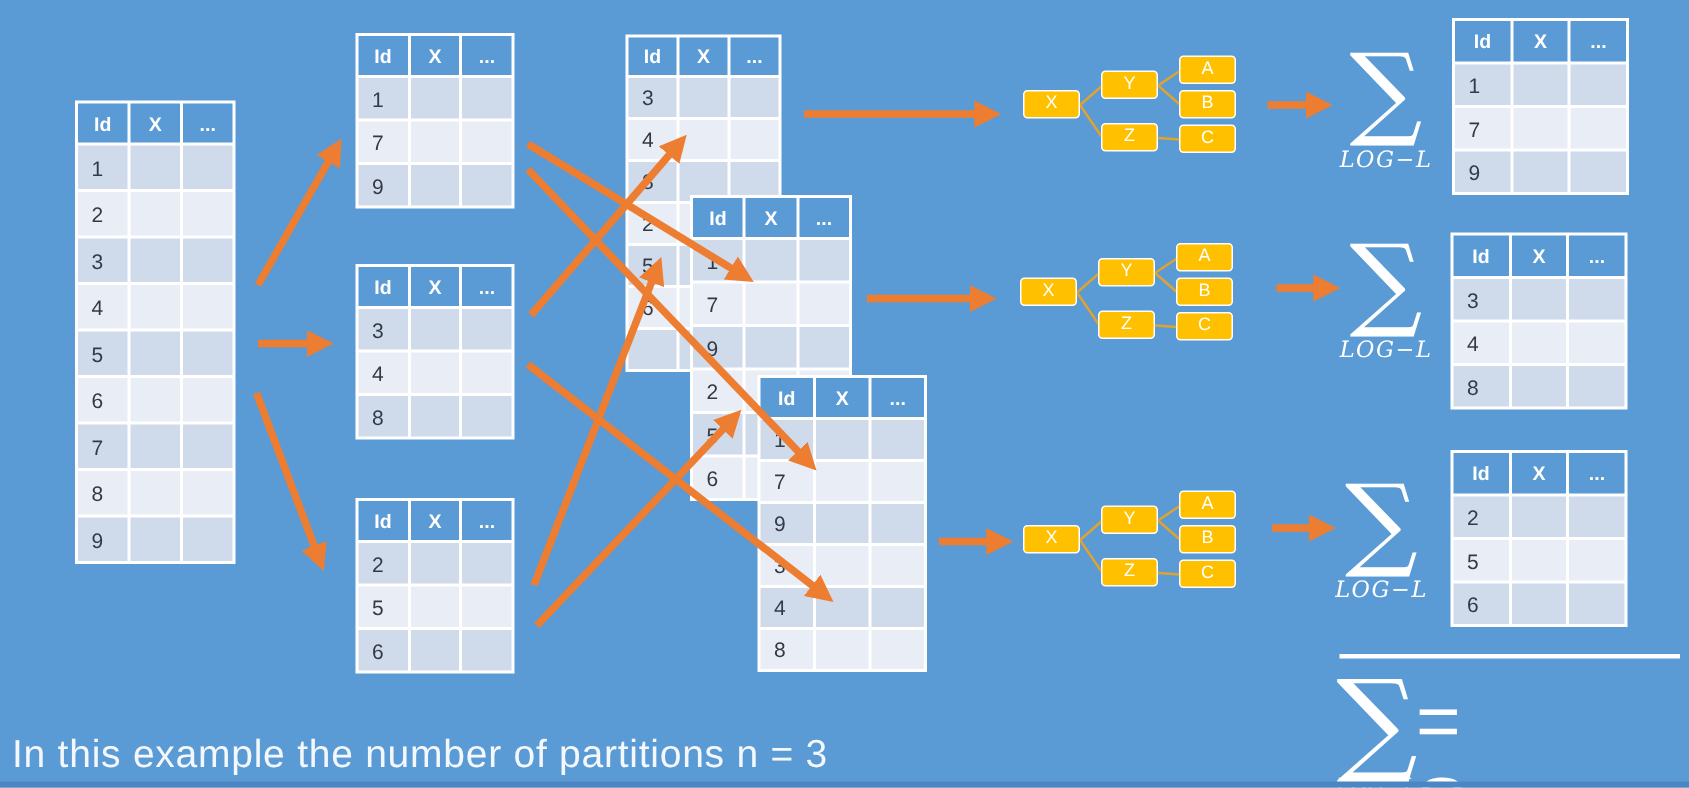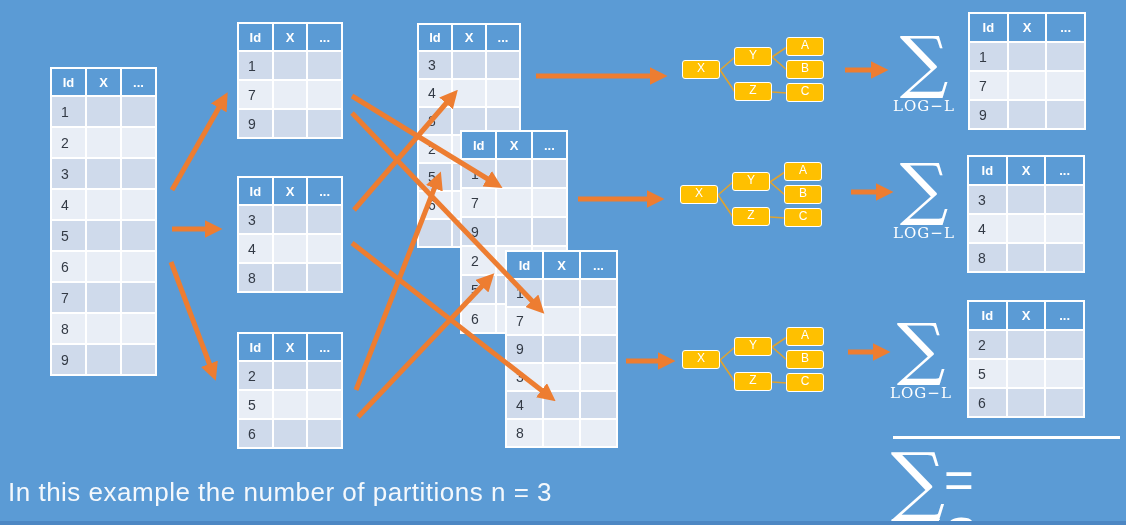"LOG−L" .sigma-sub { font-style: none -> italic }
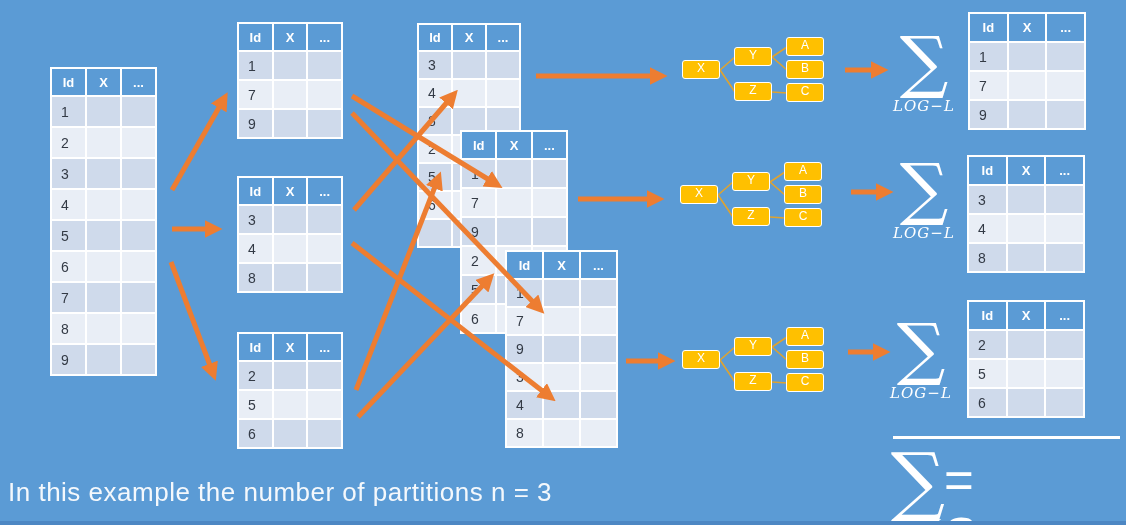"In this example the number" .caption { top: 477px -> 487px }
